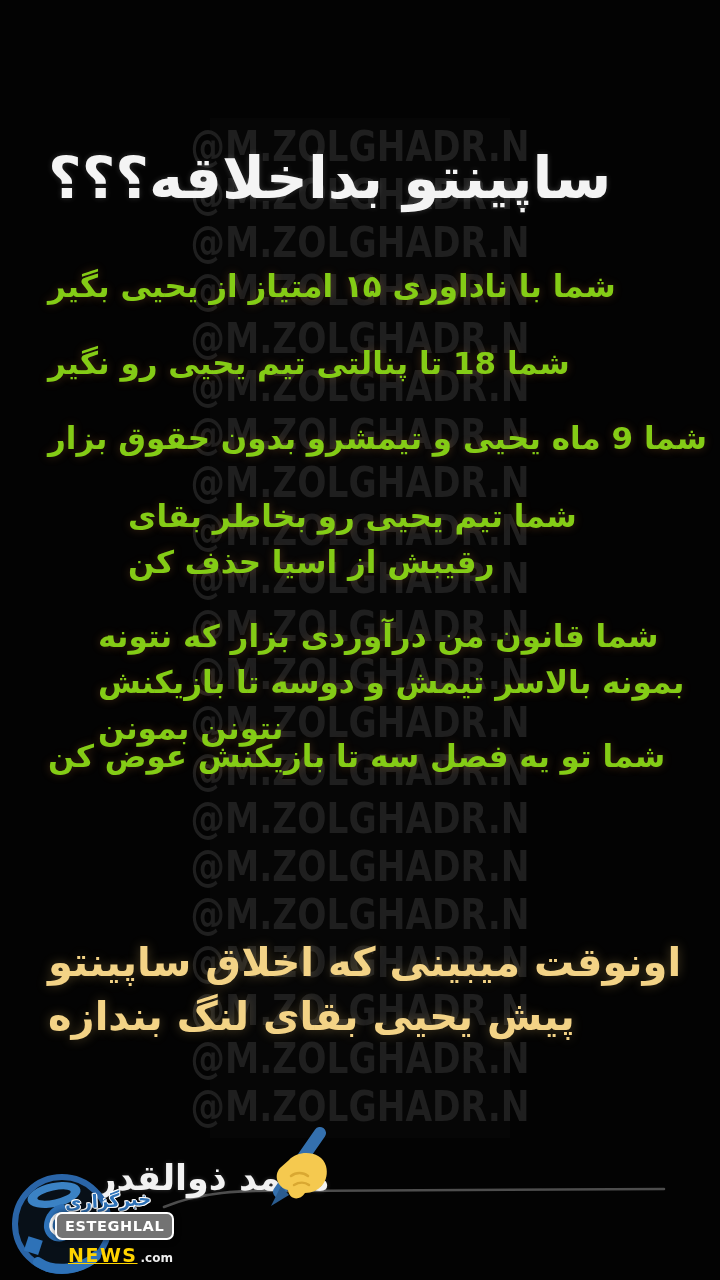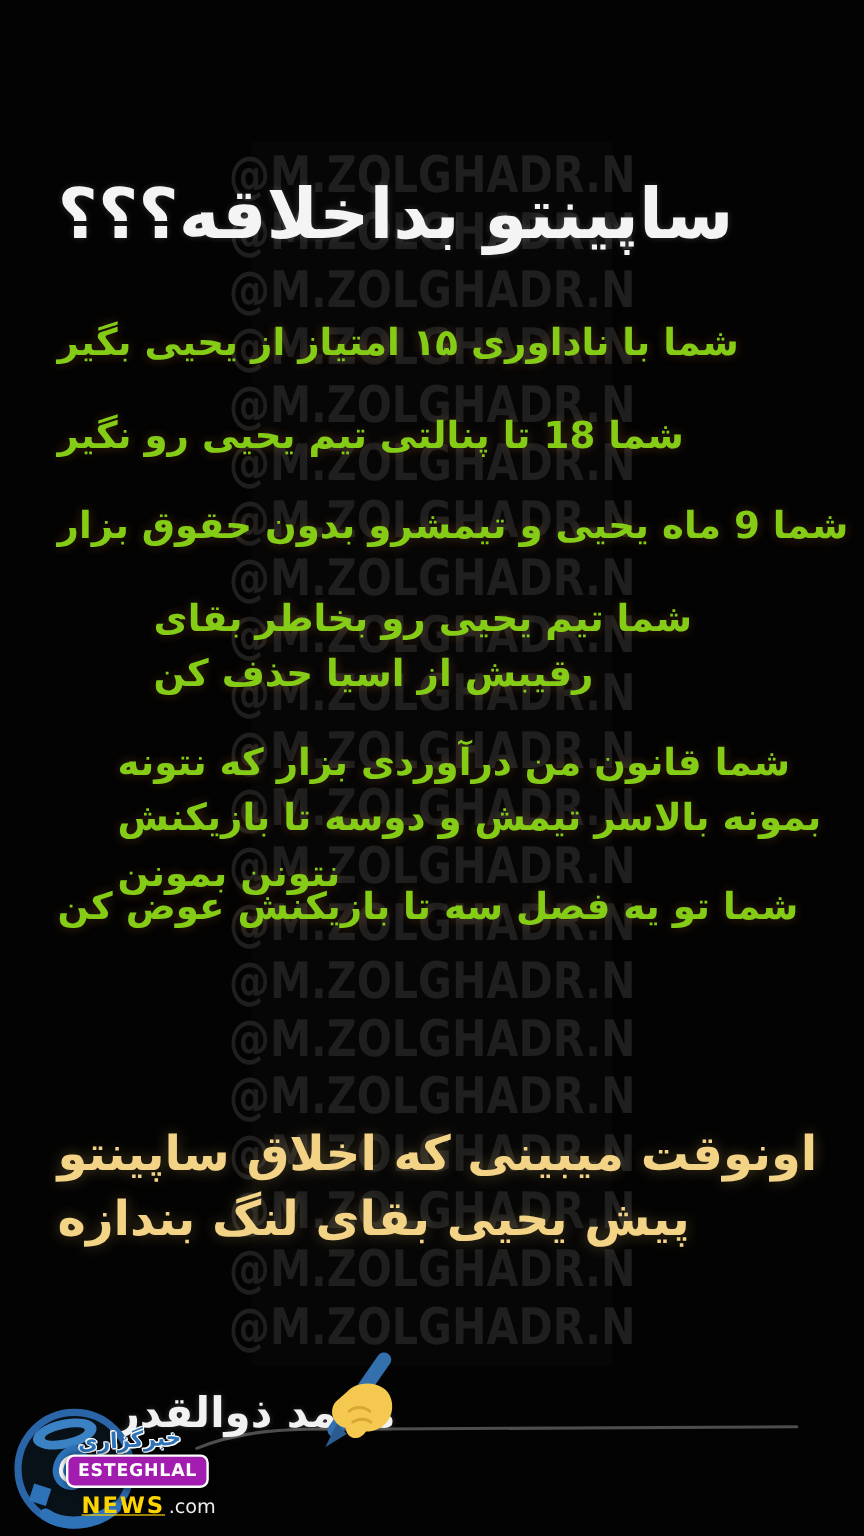"ESTEGHLAL" .brand-badge { background: #a21caf -> #737373 }
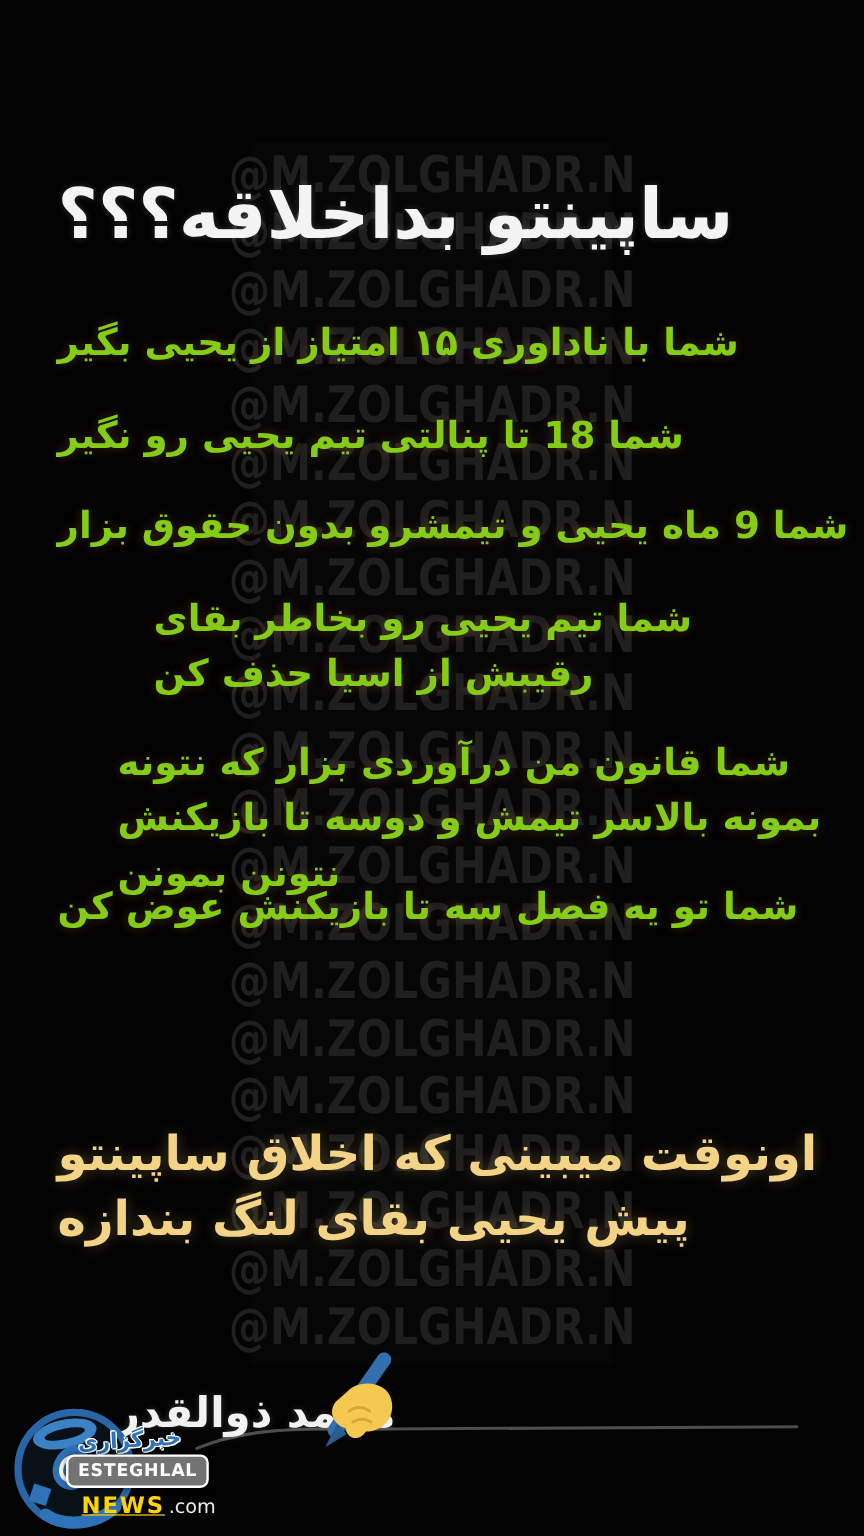".com" .tld-word { font-size: 16px -> 12px; font-weight: normal -> bold }
